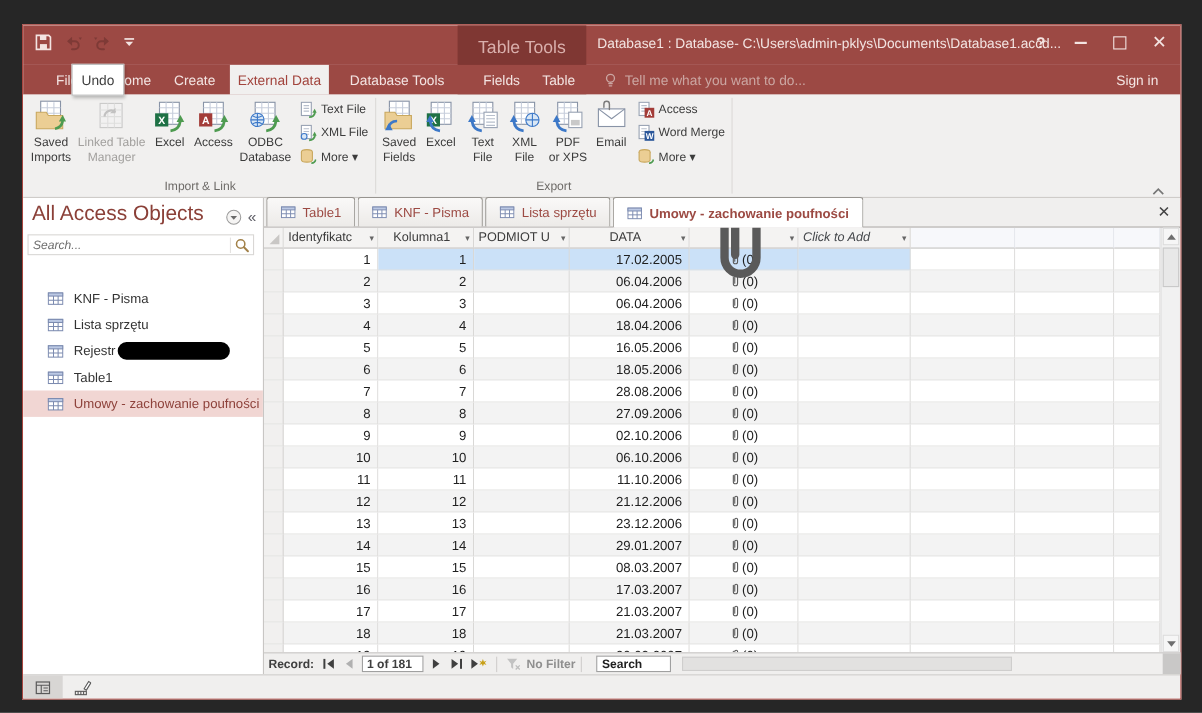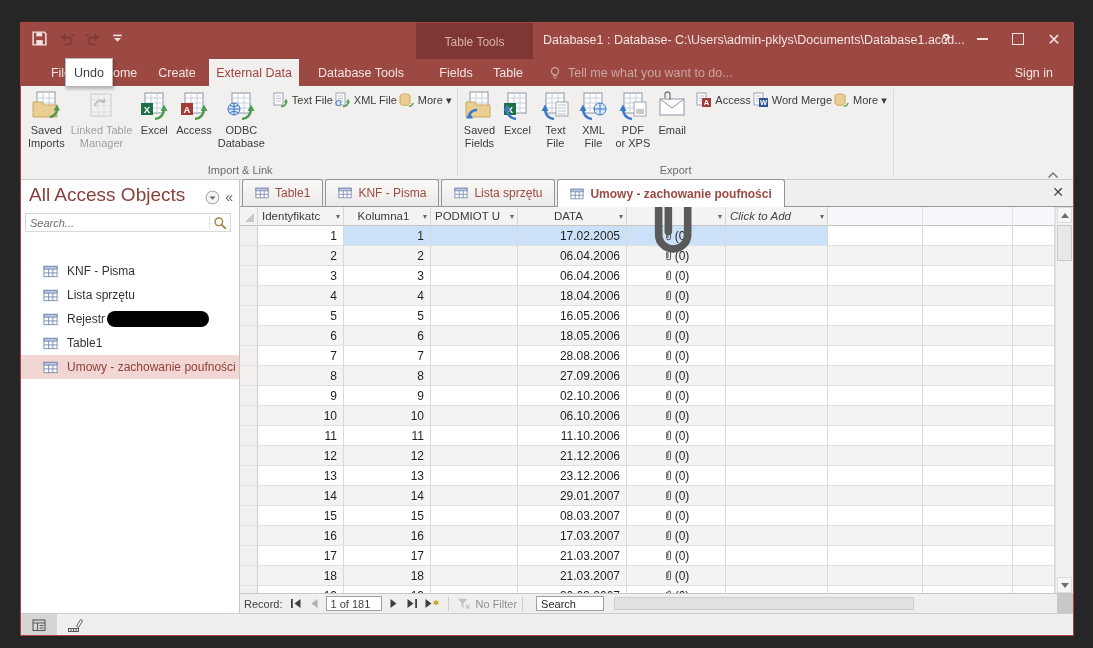"Table Tools" .contextual-label { font-size: 12px -> 16px }
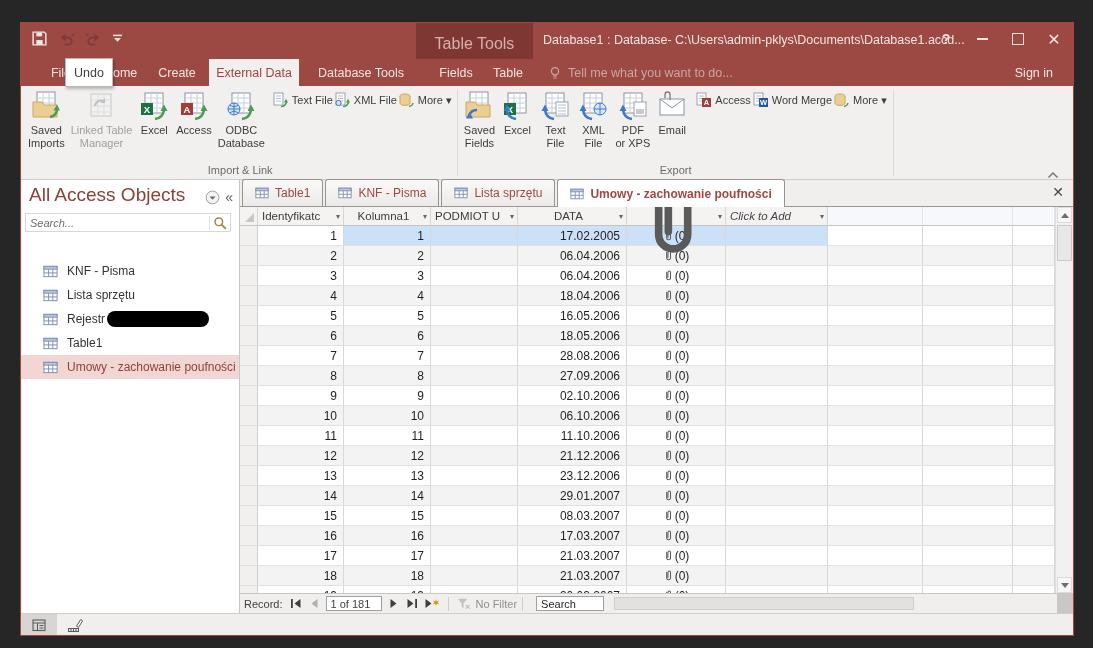"Text File" .rcol { flex-direction: row -> column }
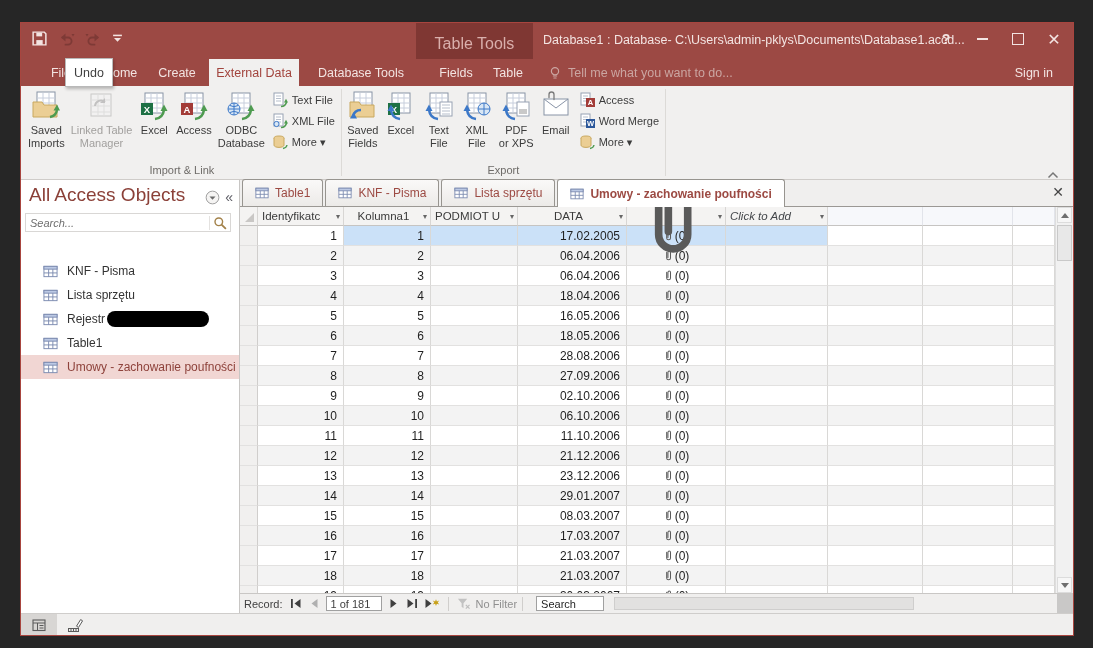"Record:" .recnav { font-weight: none -> bold }
